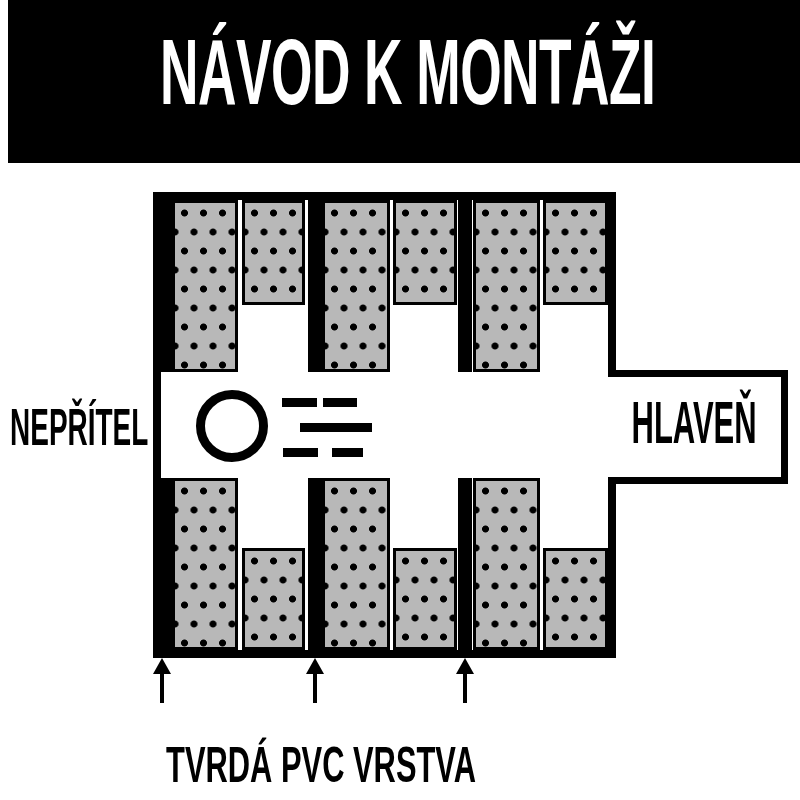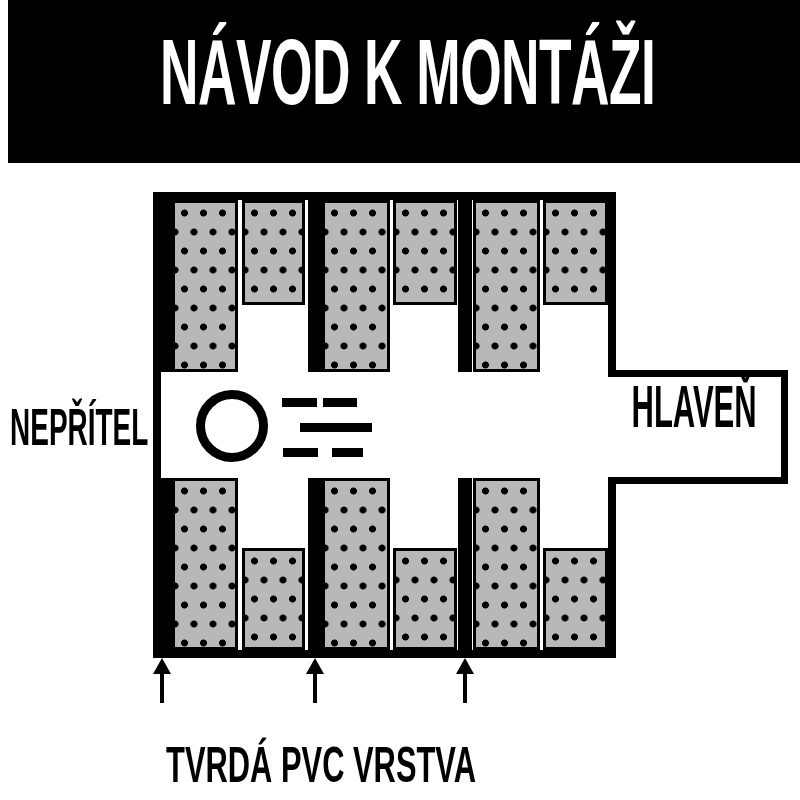"HLAVEŇ" .barrel-box { align-items: none -> center }
